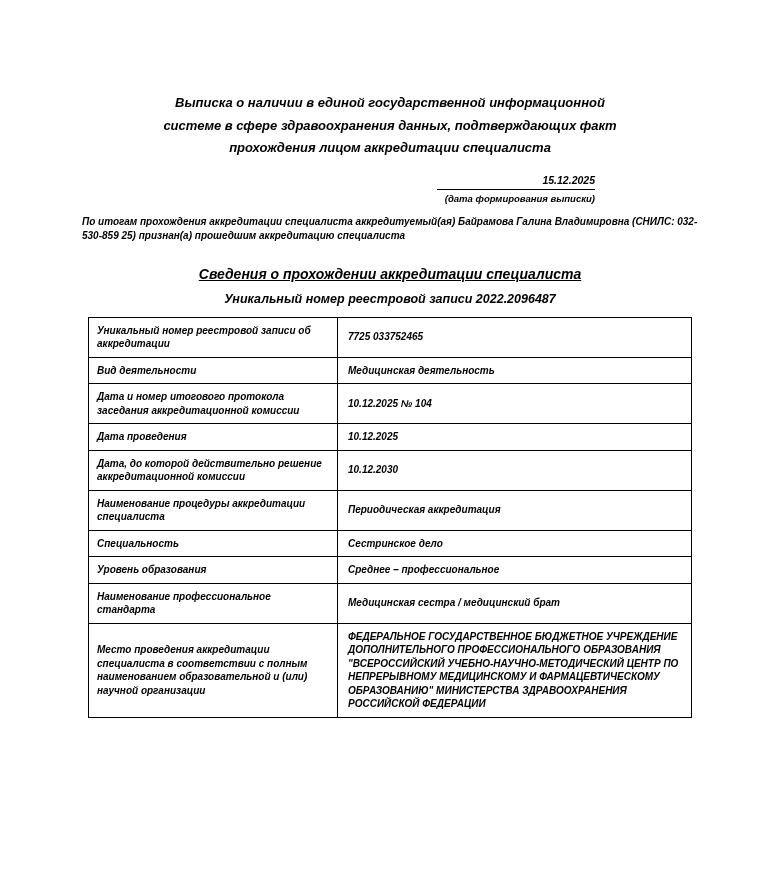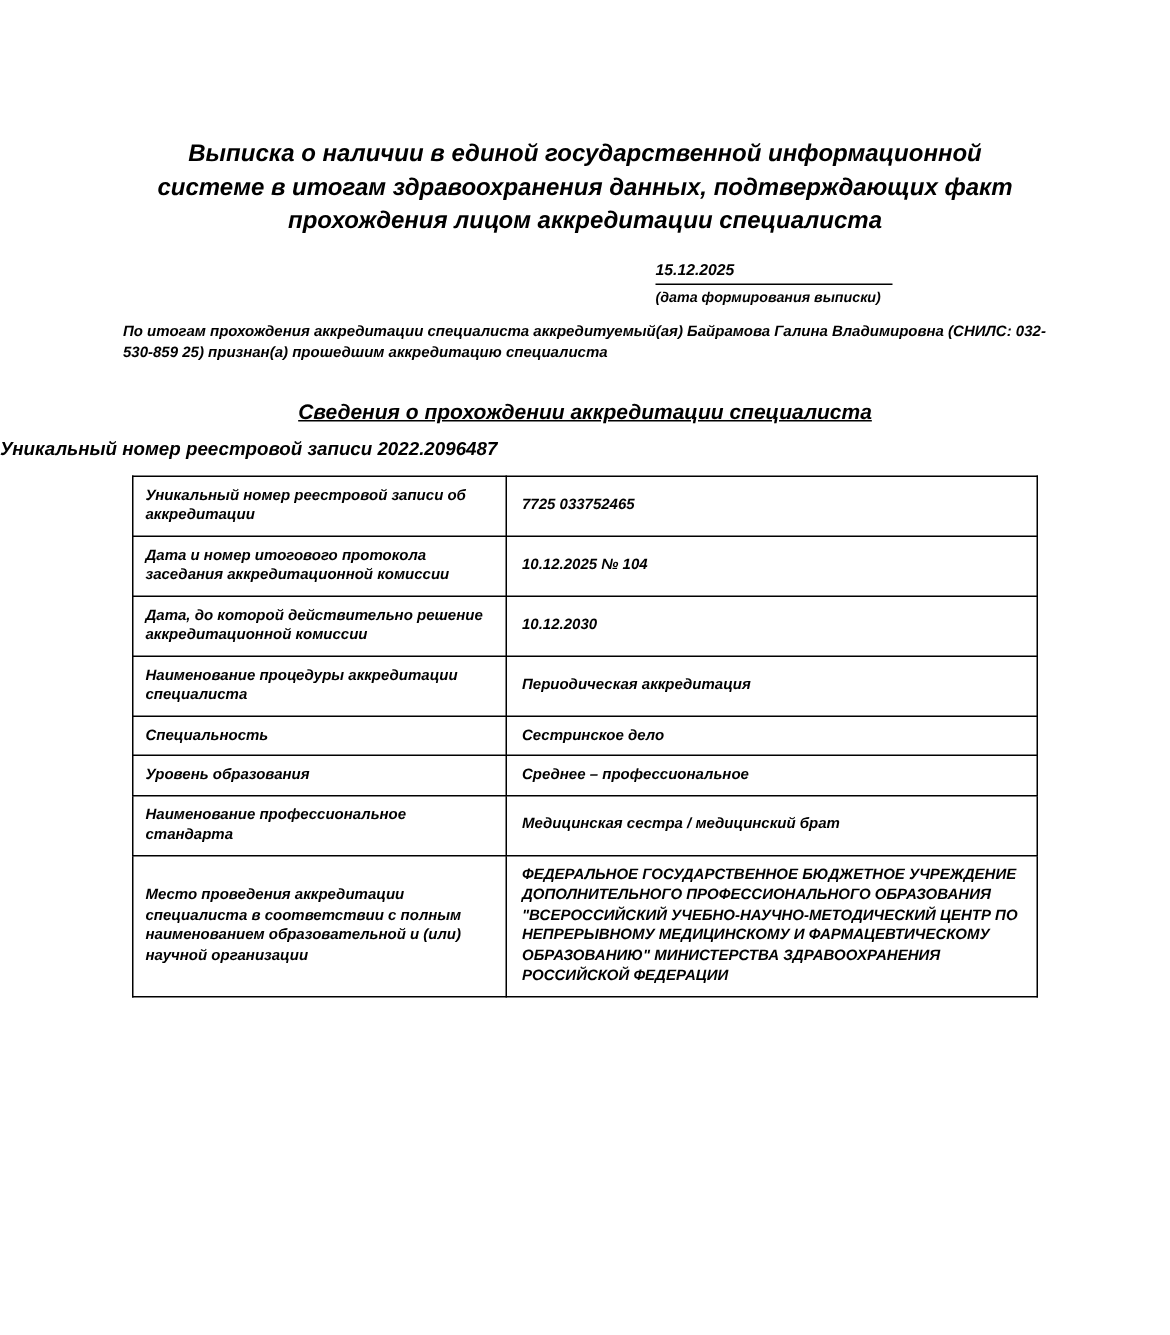"Выписка о наличии в единой" .doc-title { font-size: 16px -> 13px }
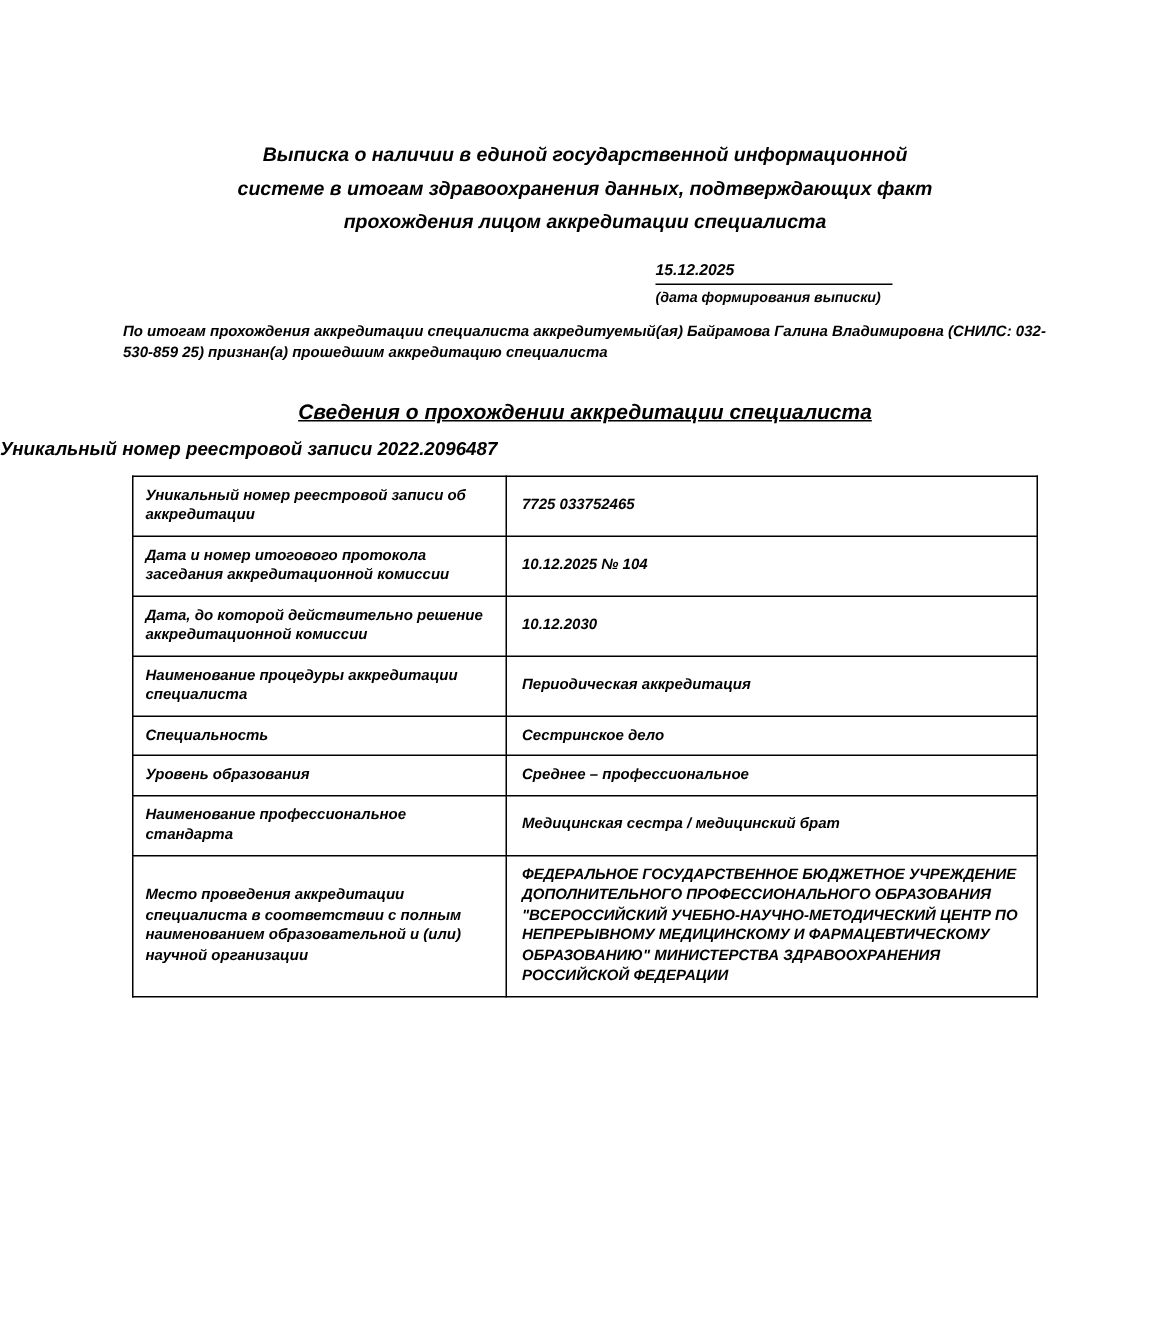"системе в итогам здравоохранения данных," div { text: итогам -> сфере }
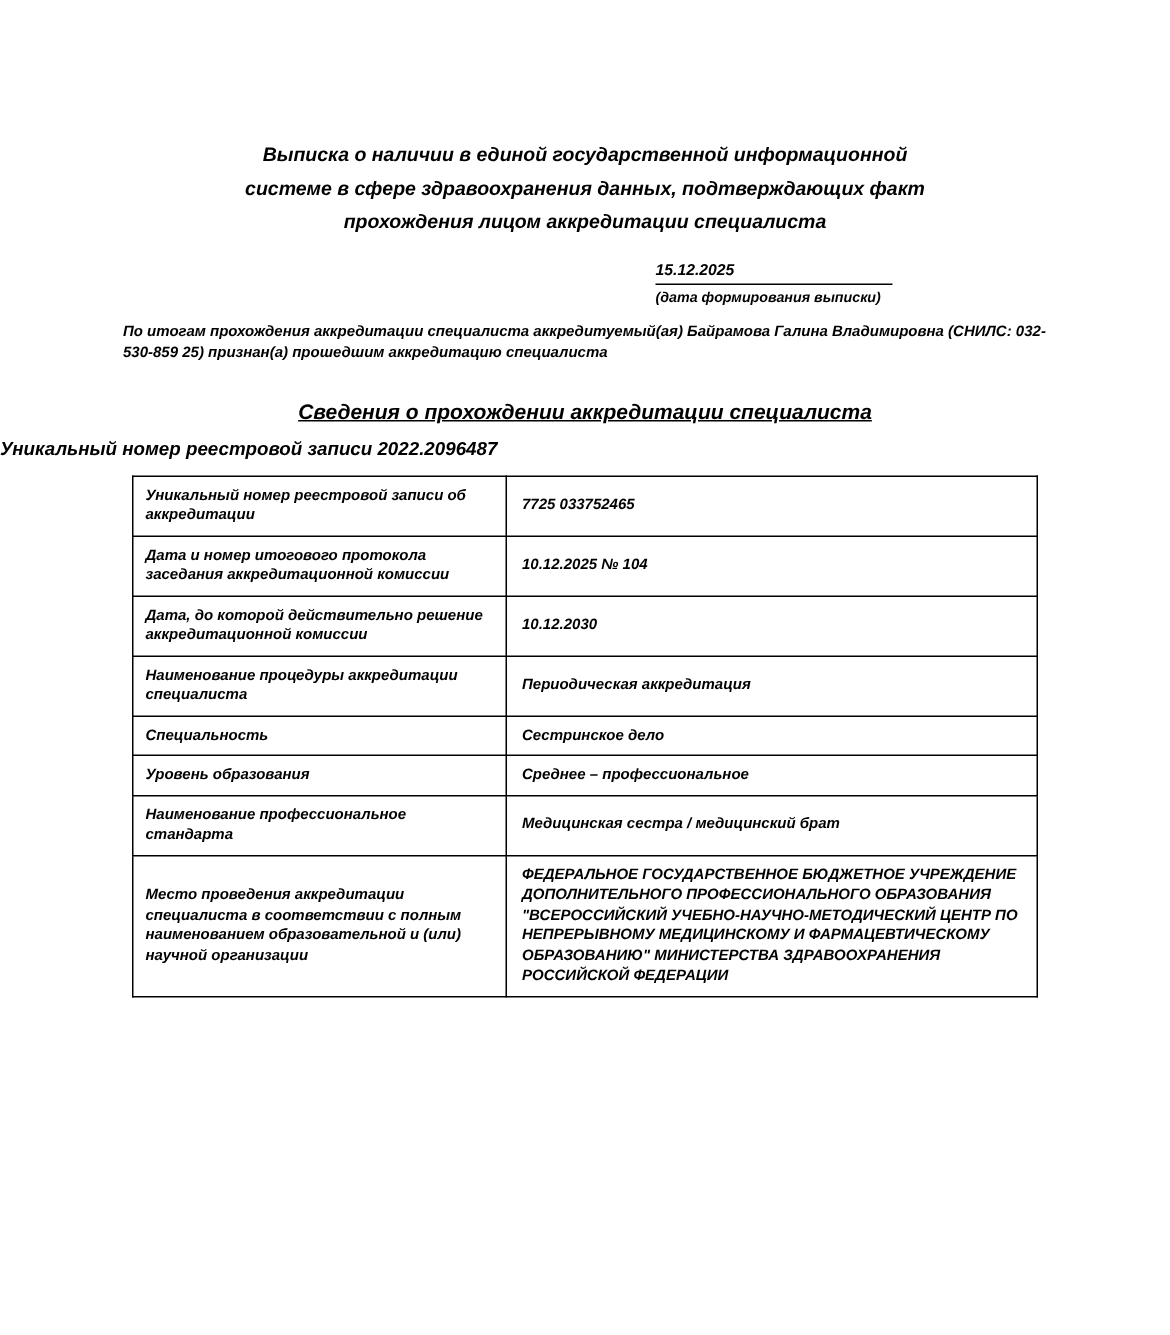"15.12.2025" .date-block { text-align: left -> right }
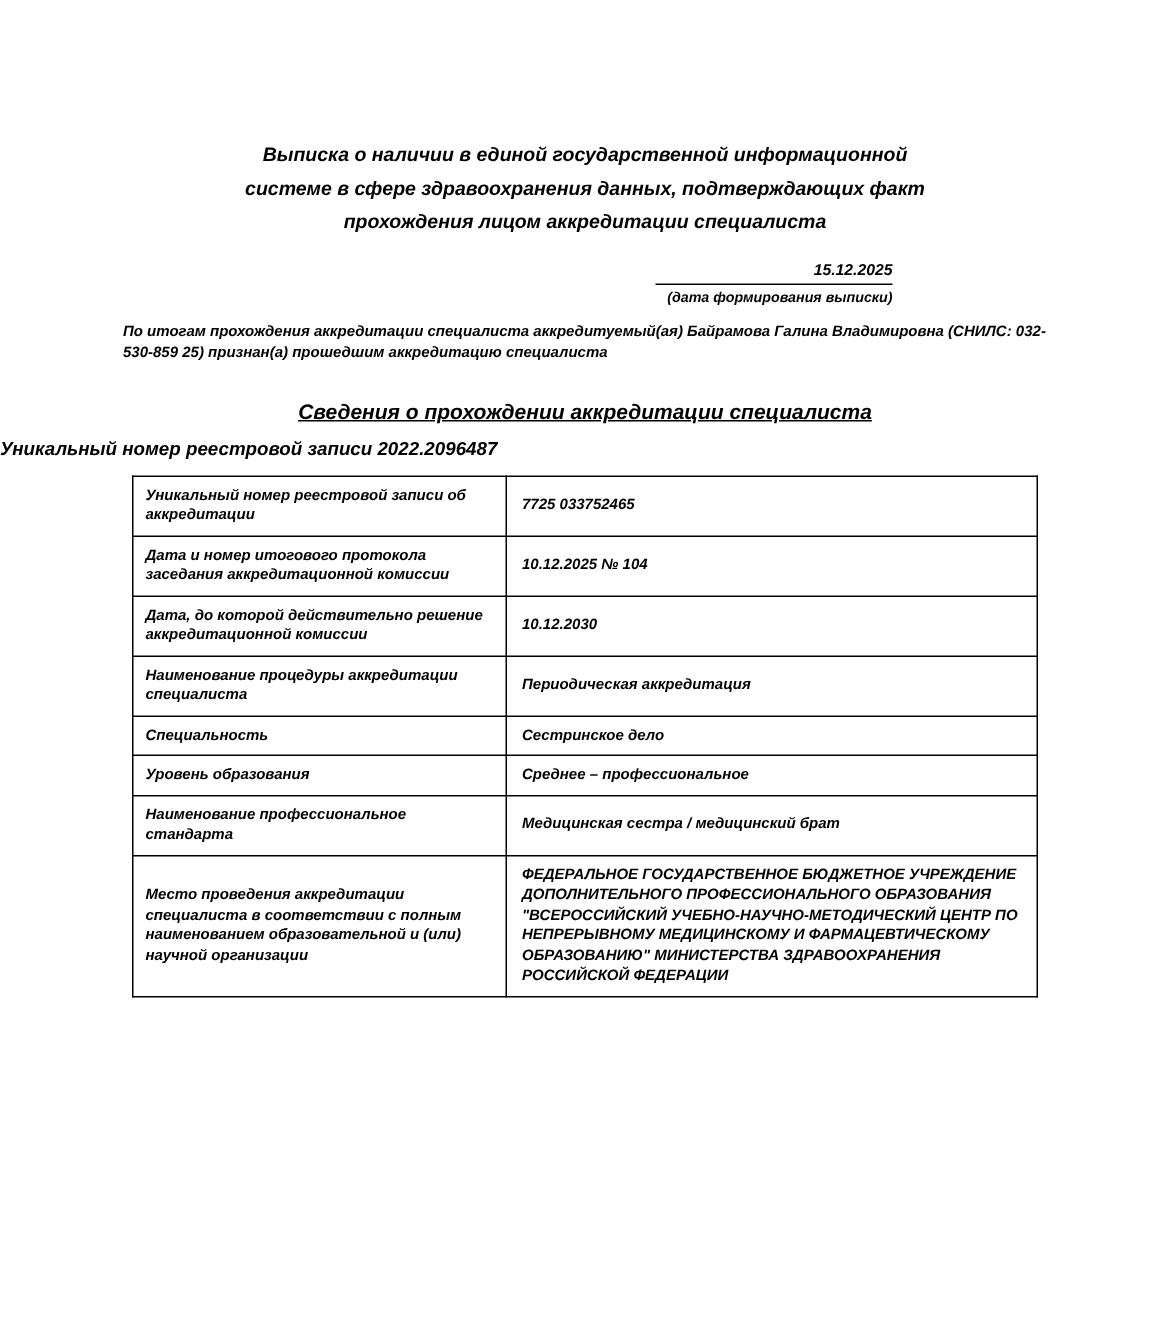"Уникальный номер реестровой записи" .registry-heading { text-align: none -> center }
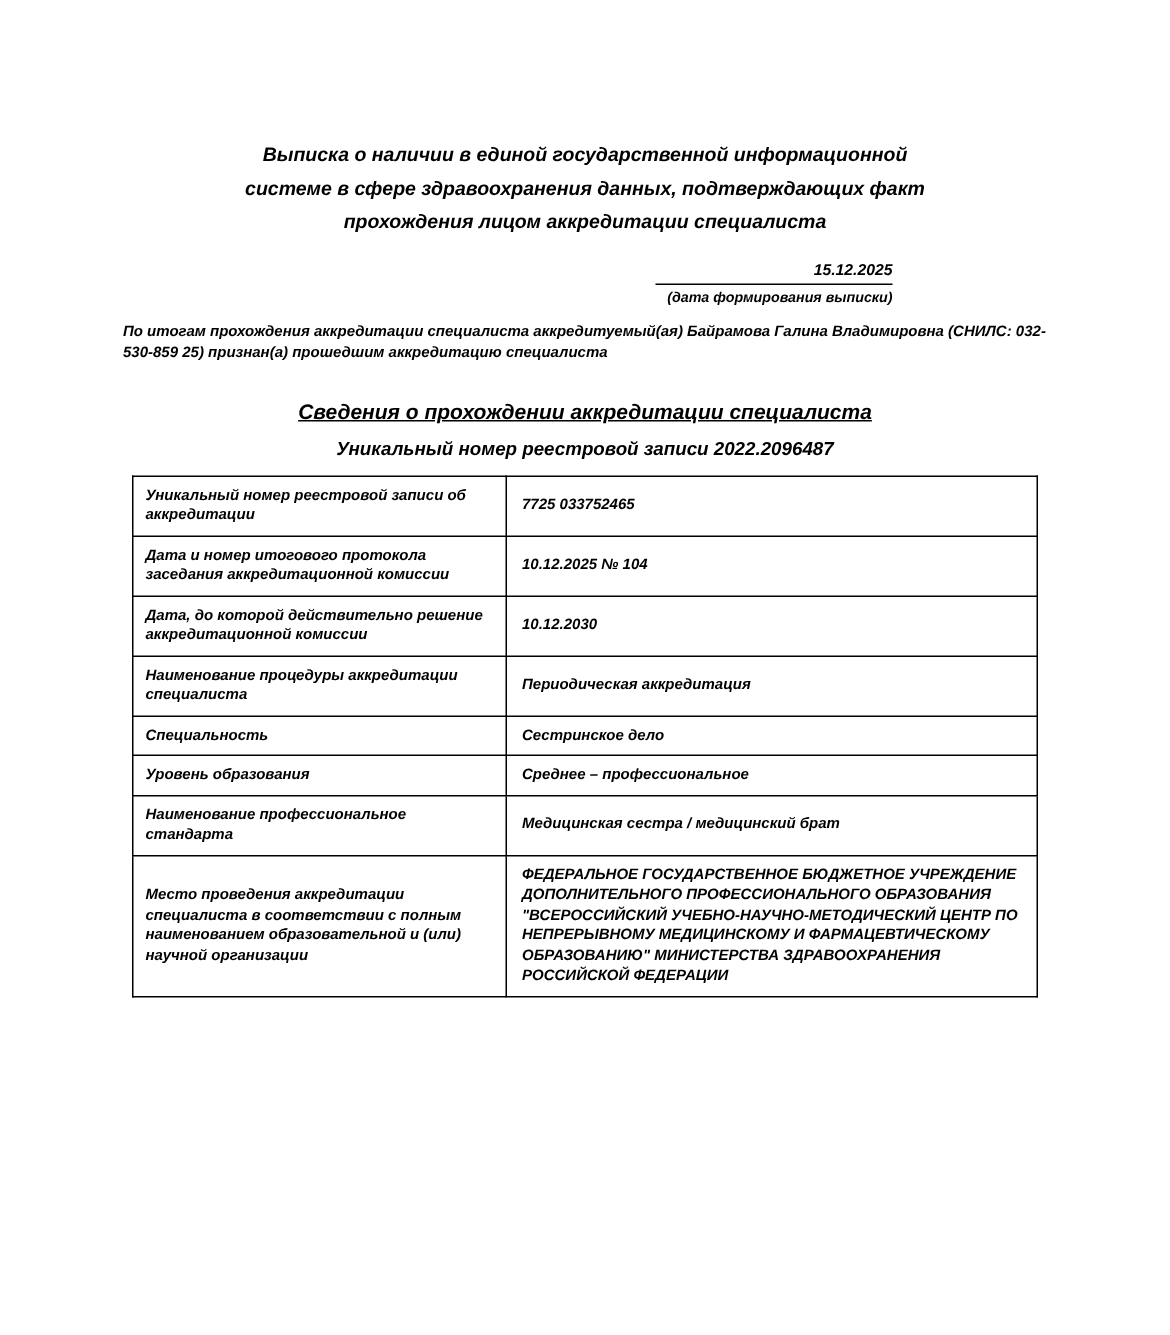"Вид деятельности" tr { html: none -> <tr> <td>Вид деятельности</td> <td>Медицинская деятельность</td> </tr> }
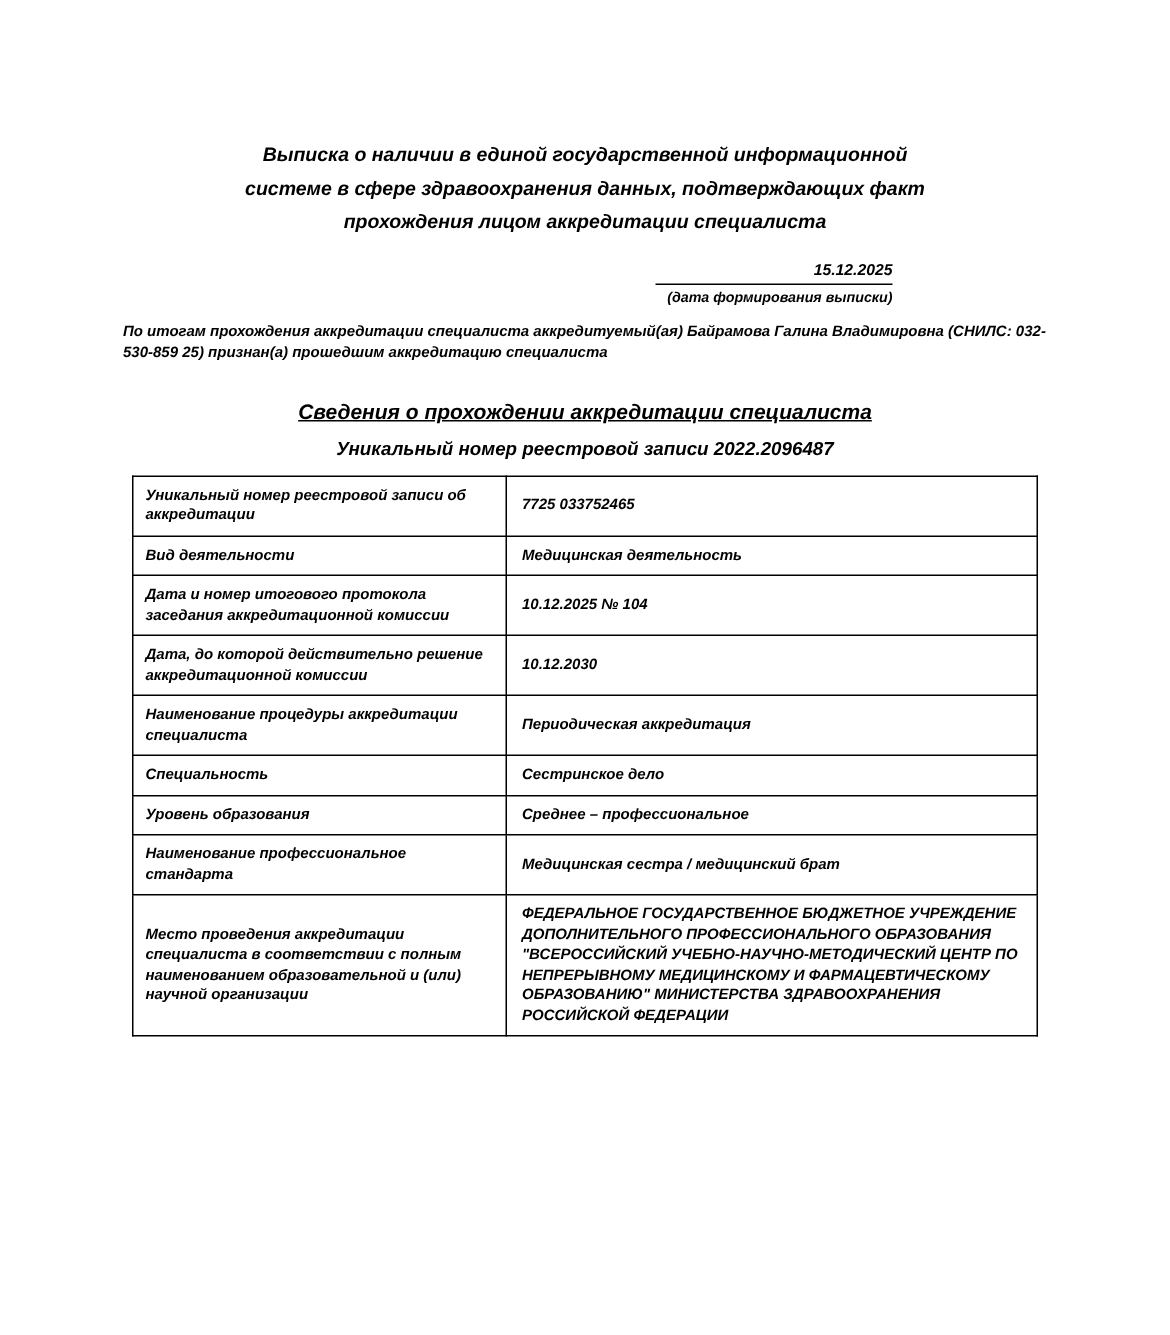"Дата проведения" tr { html: none -> <tr> <td>Дата проведения</td> <td>10.12.2025</td> </tr> }
